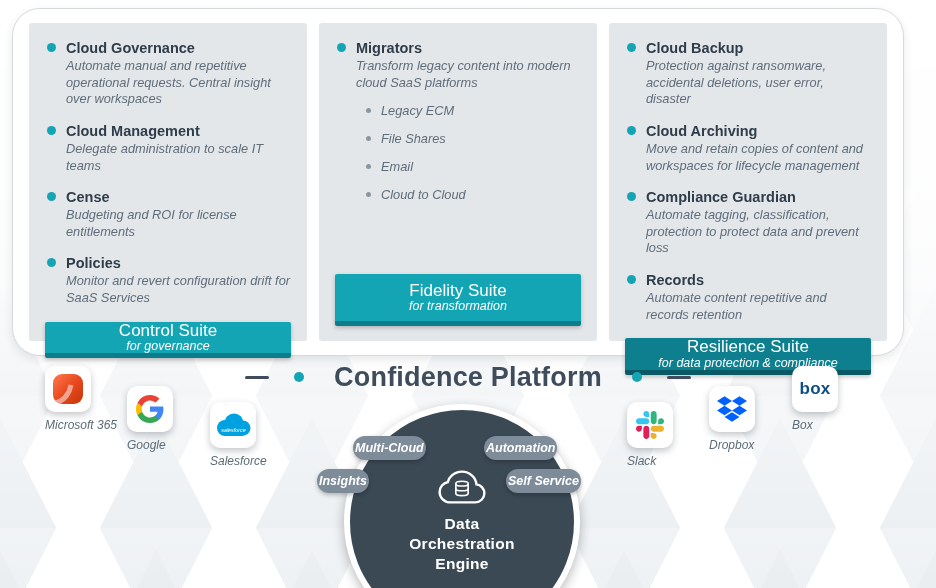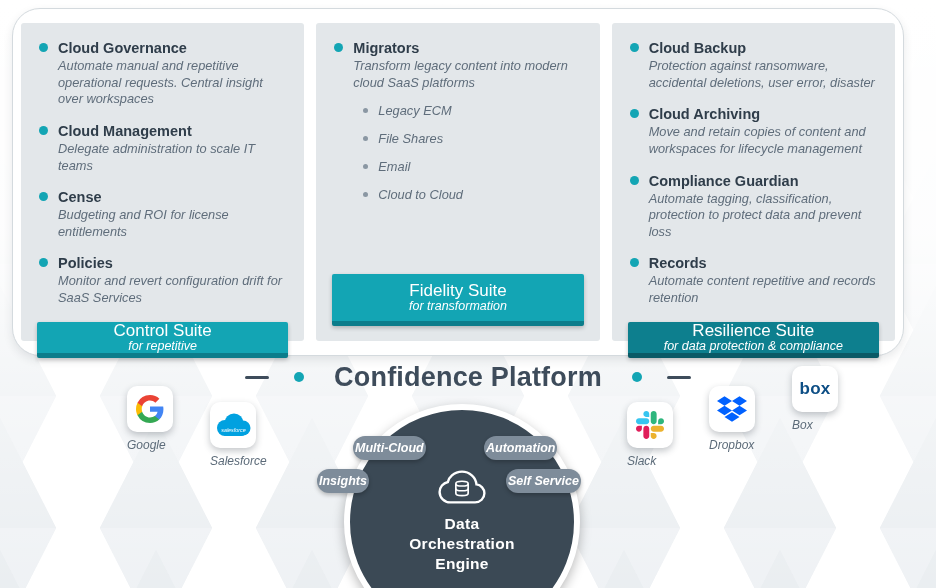"Cloud Governance" .box { padding: 14px 8px -> 14px 16px }
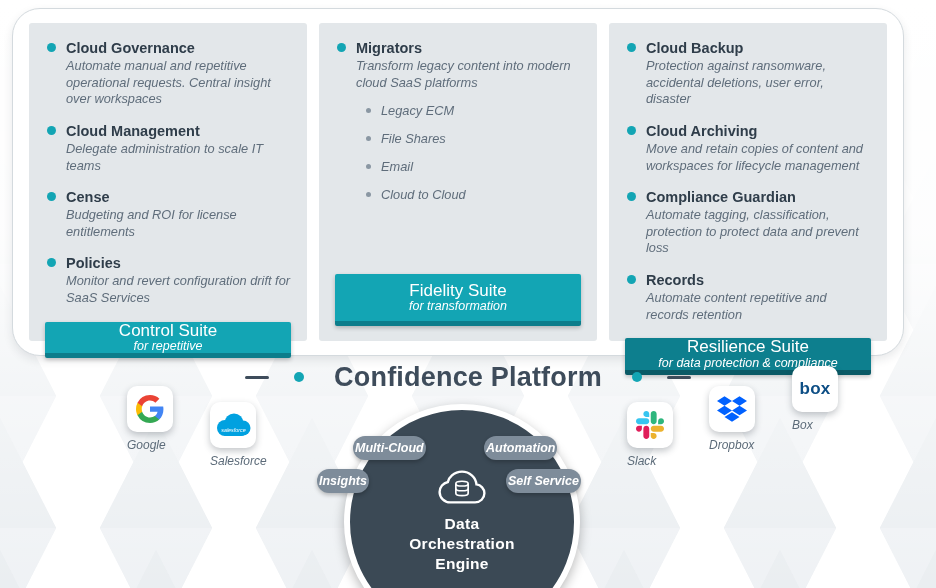"for repetitive" div.suite-tag { text: repetitive -> governance }
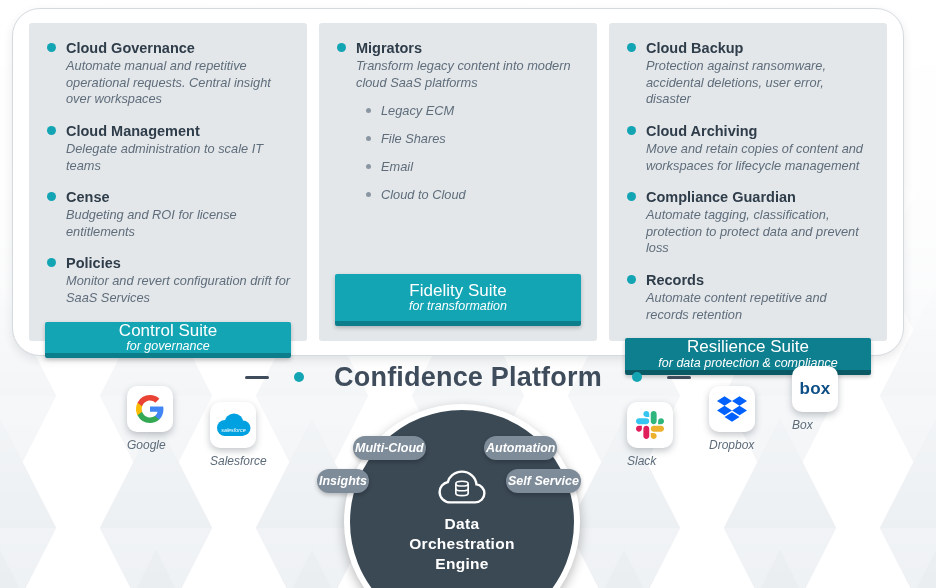"Microsoft 365" div.conn { html: none -> <div> <div> <svg> <defs> <linearGradient> <stop></stop> <stop></stop> <stop></stop> </linearGradient> <clipPath> <rect></rect> </clipPath> </defs> <rect></rect> <path></path> </svg> </div> <div>Microsoft 365</div> </div> }
